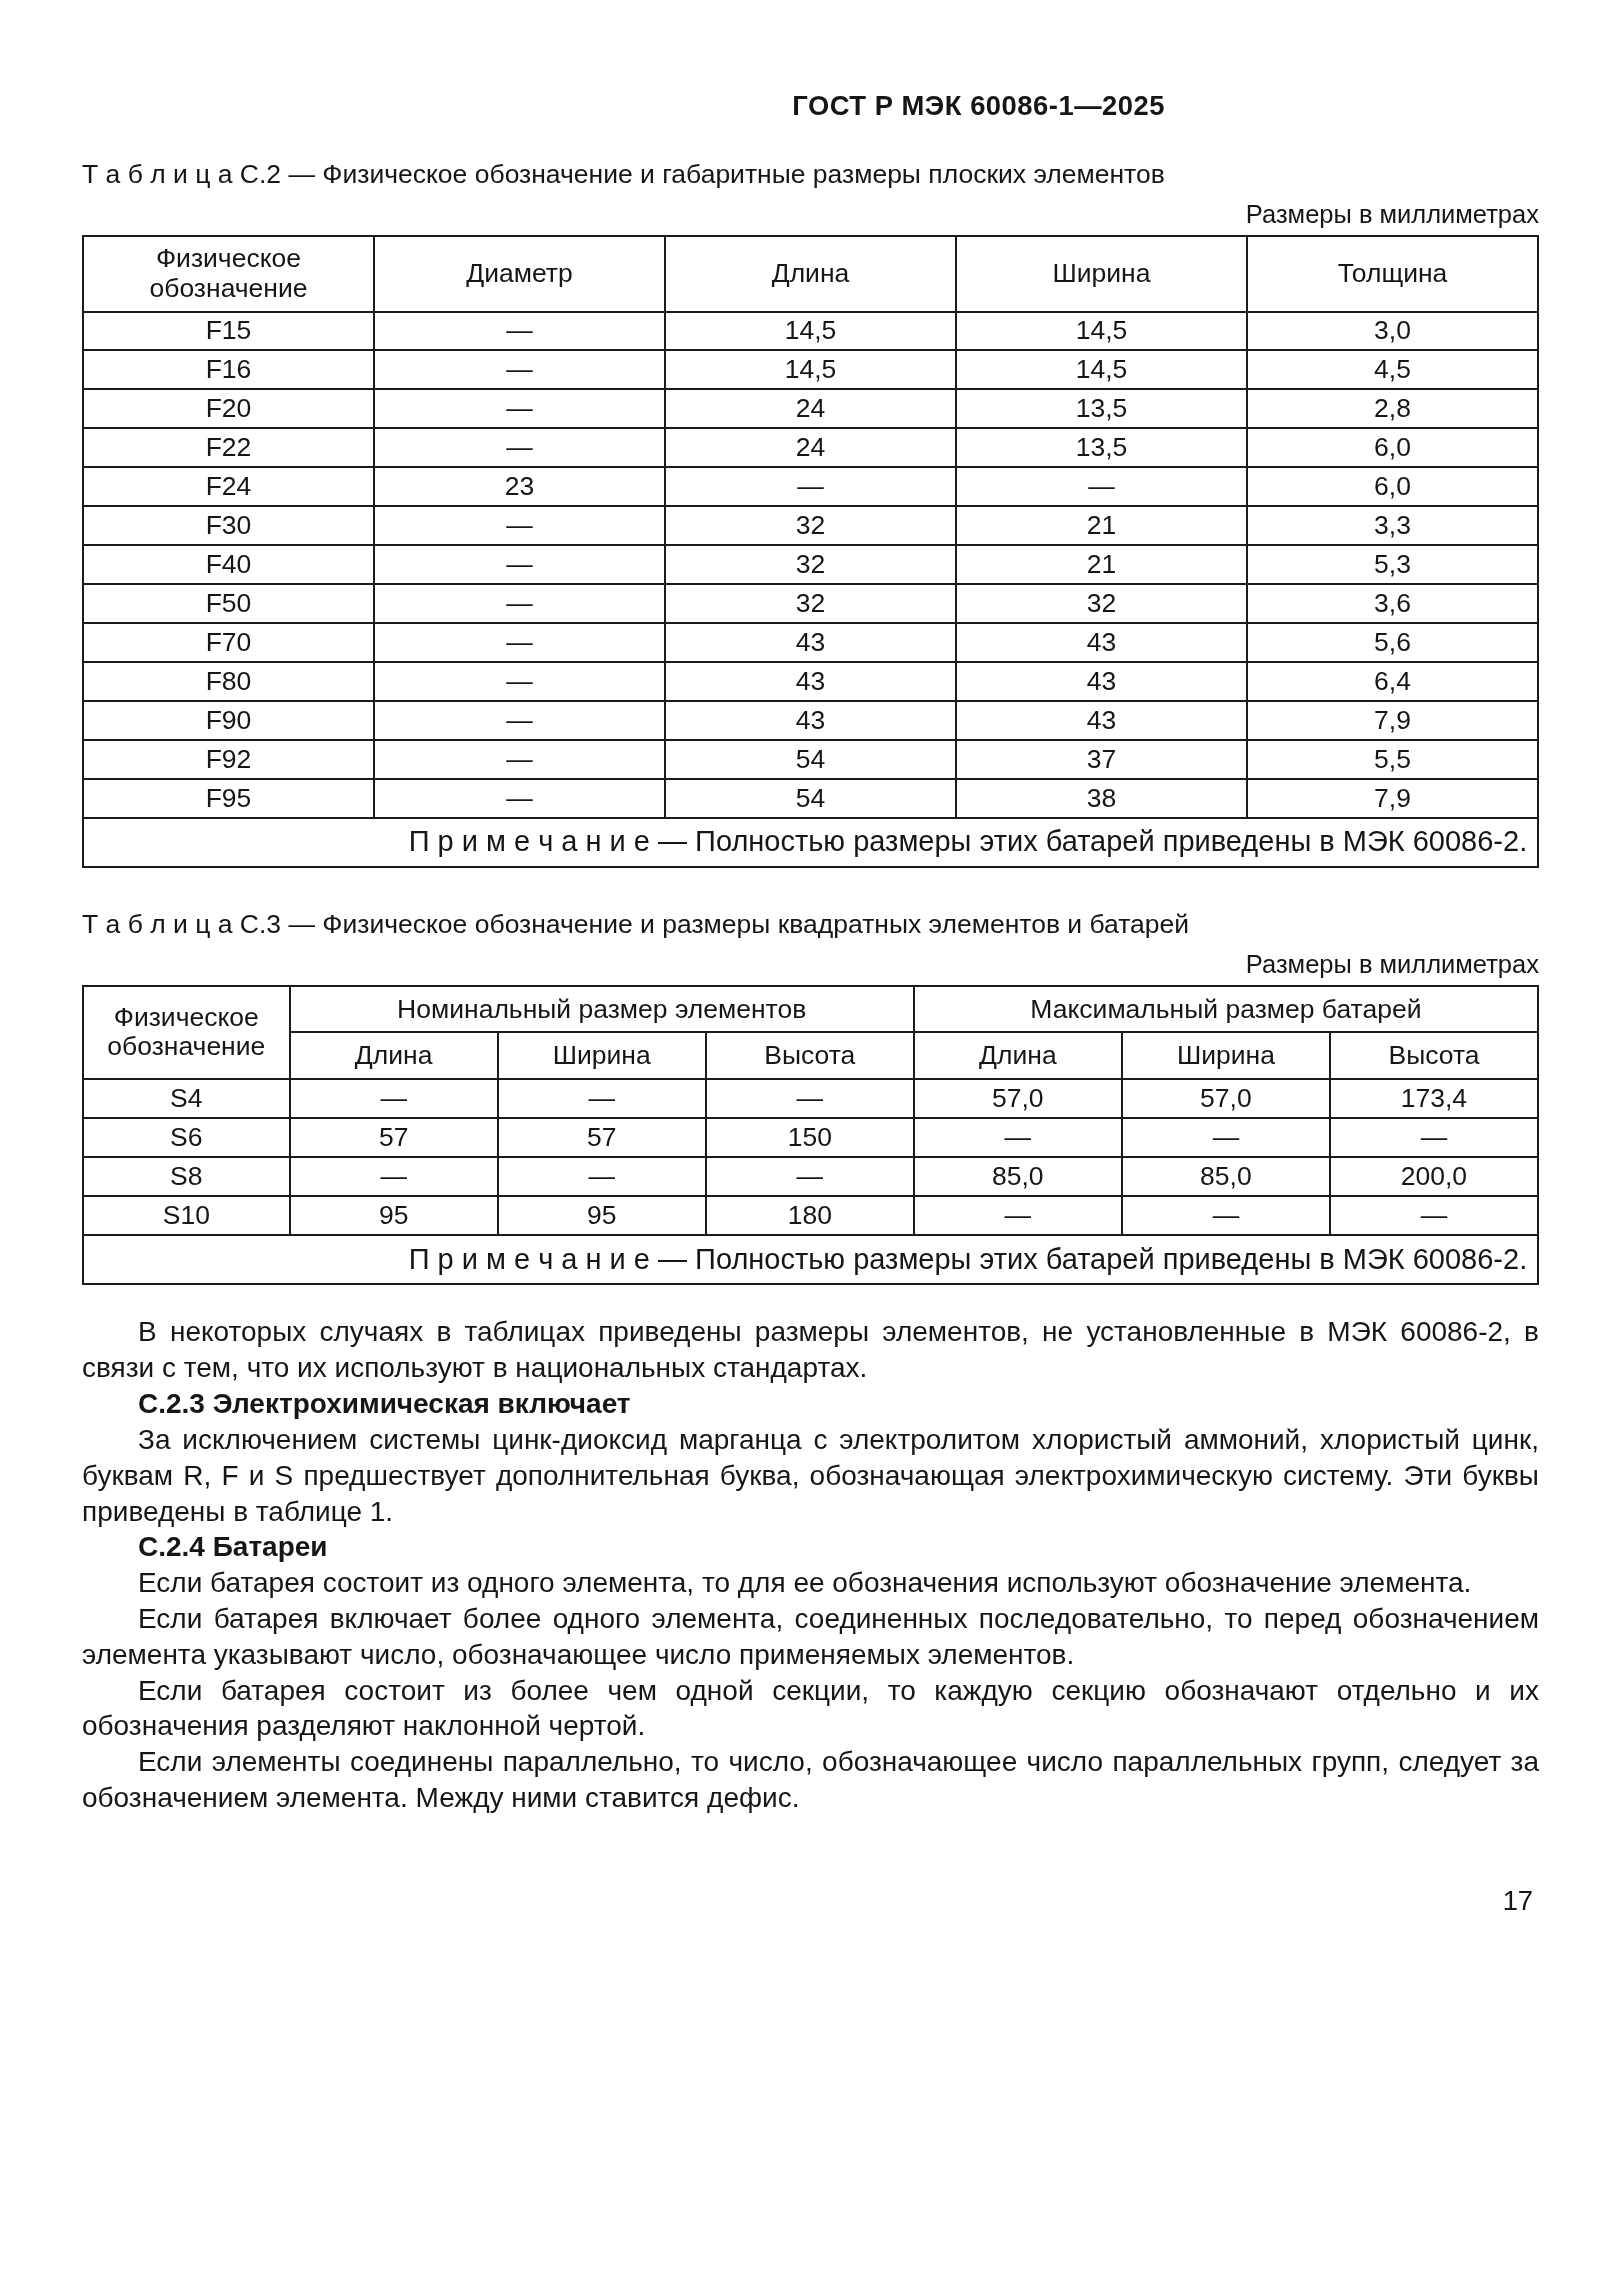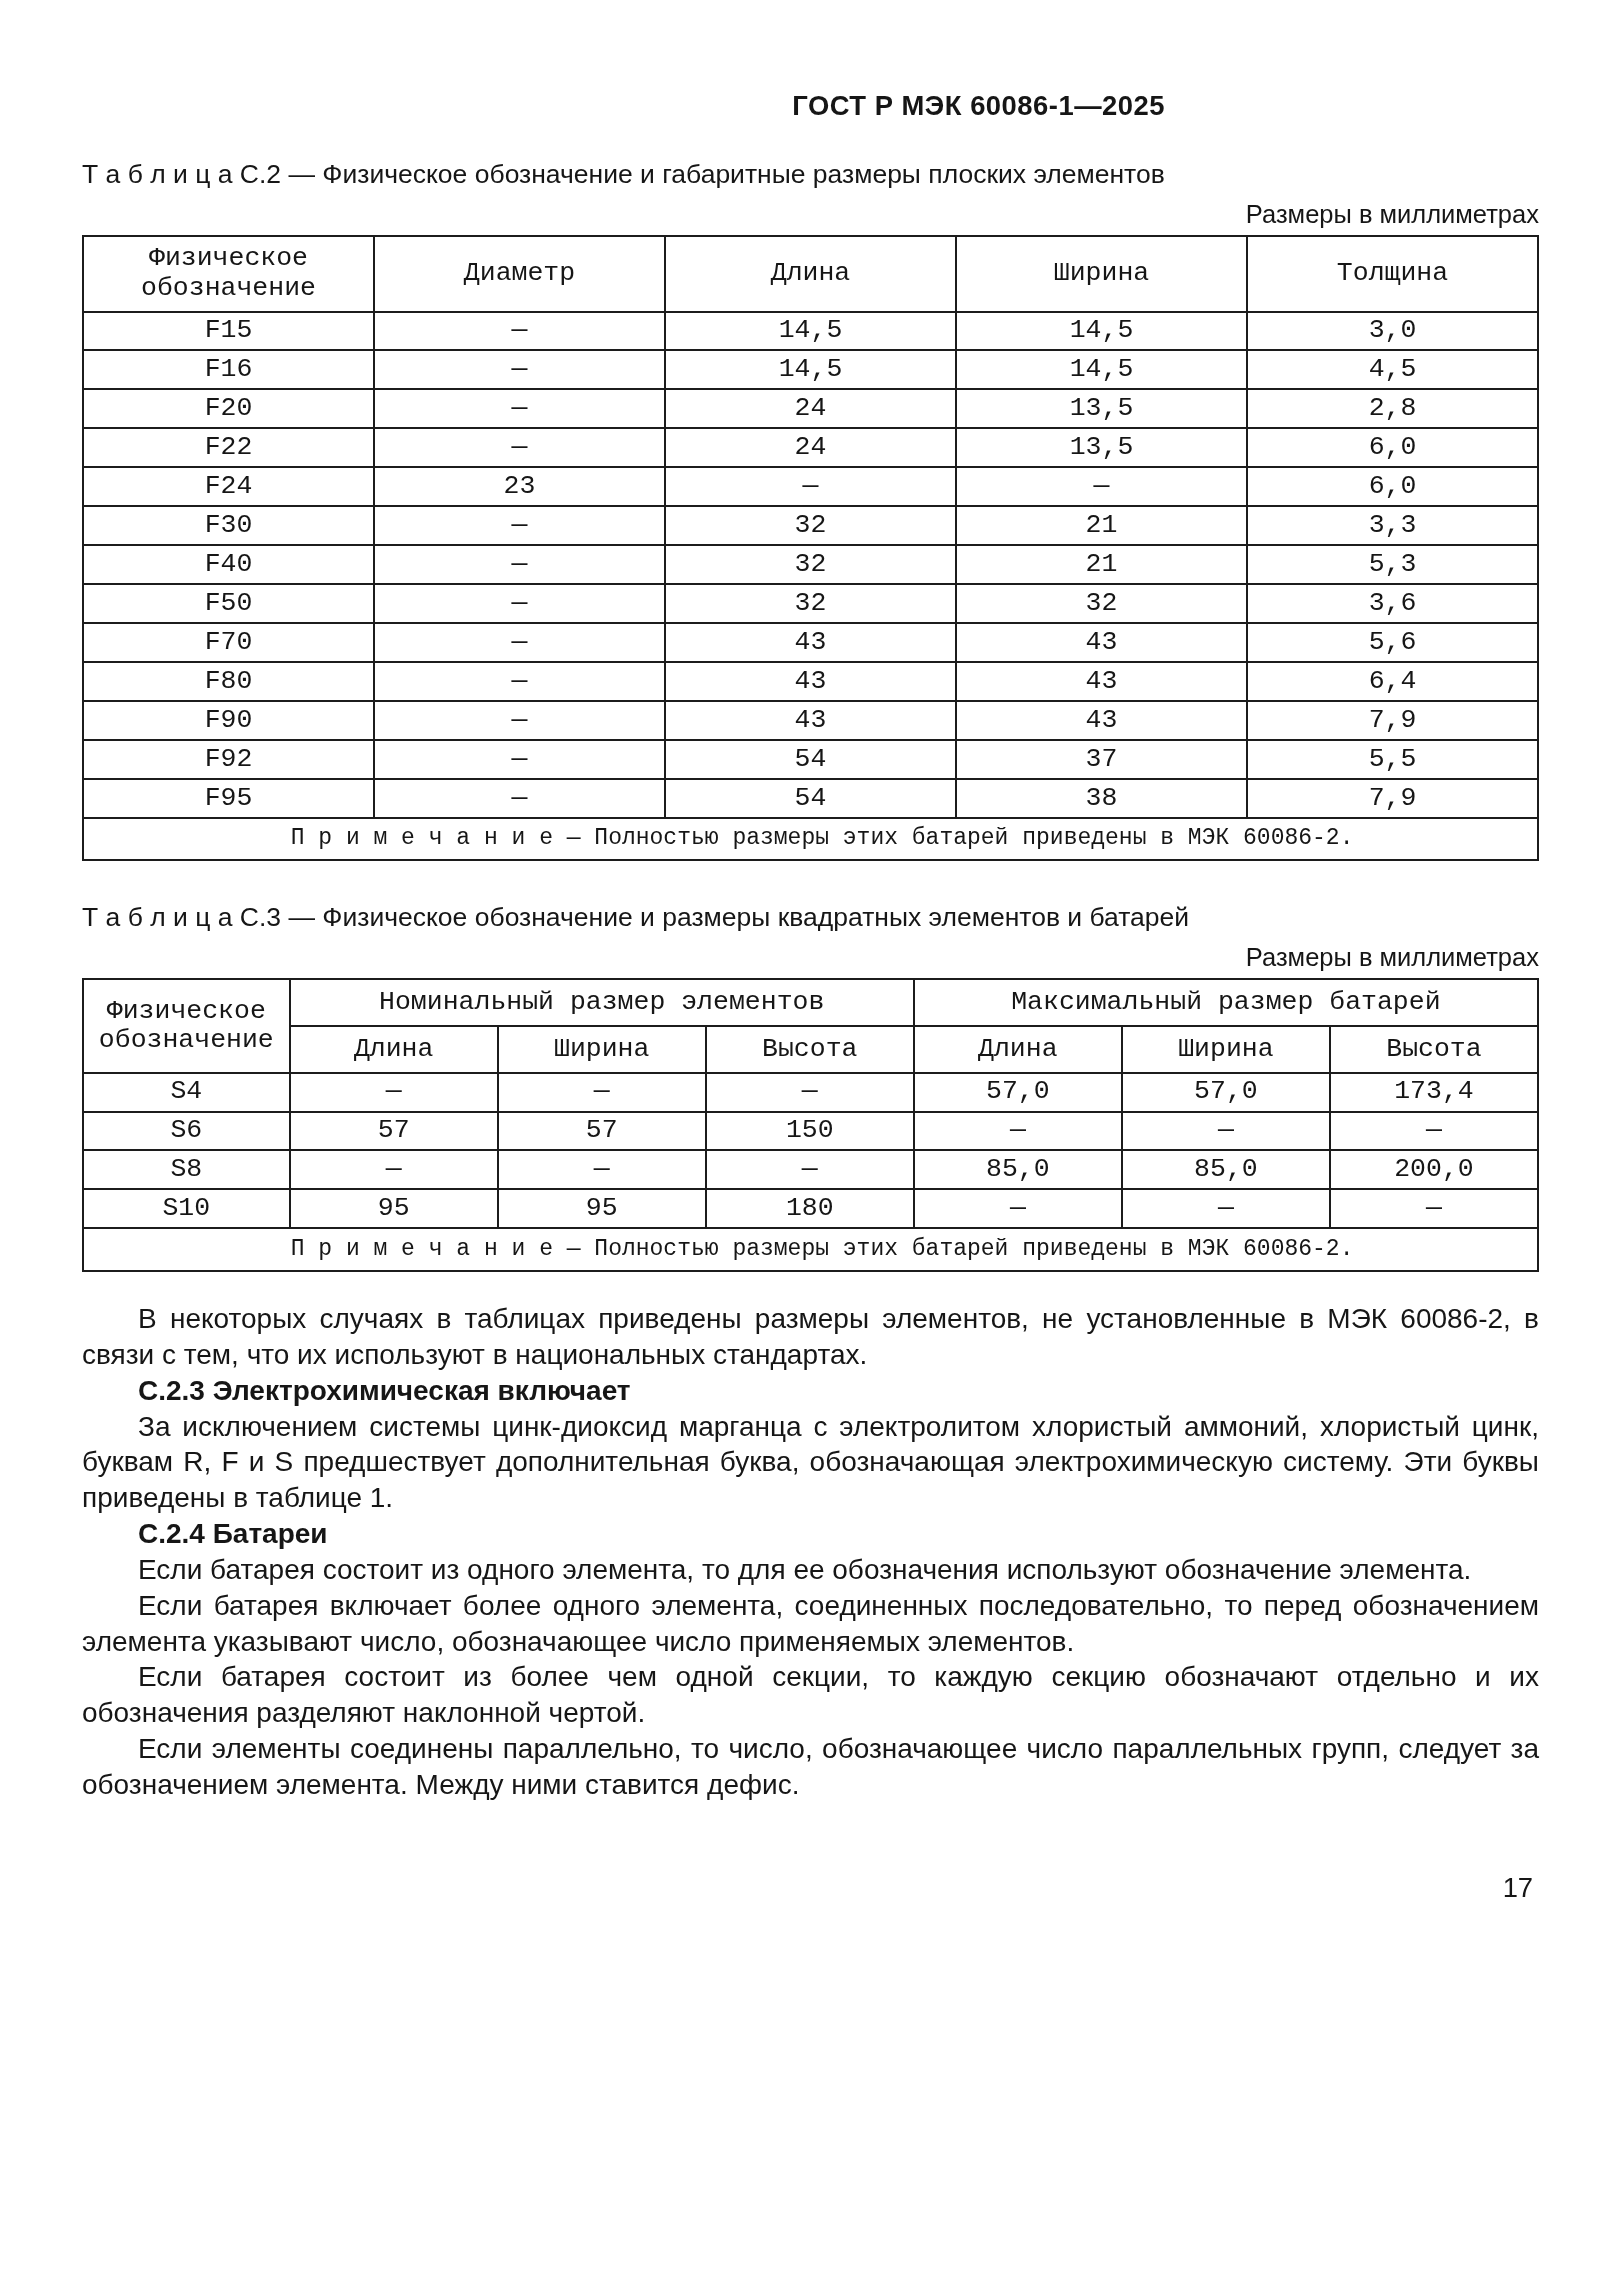"Физическое обозначение" table.gost { font-family: Liberation Mono, monospace -> none }
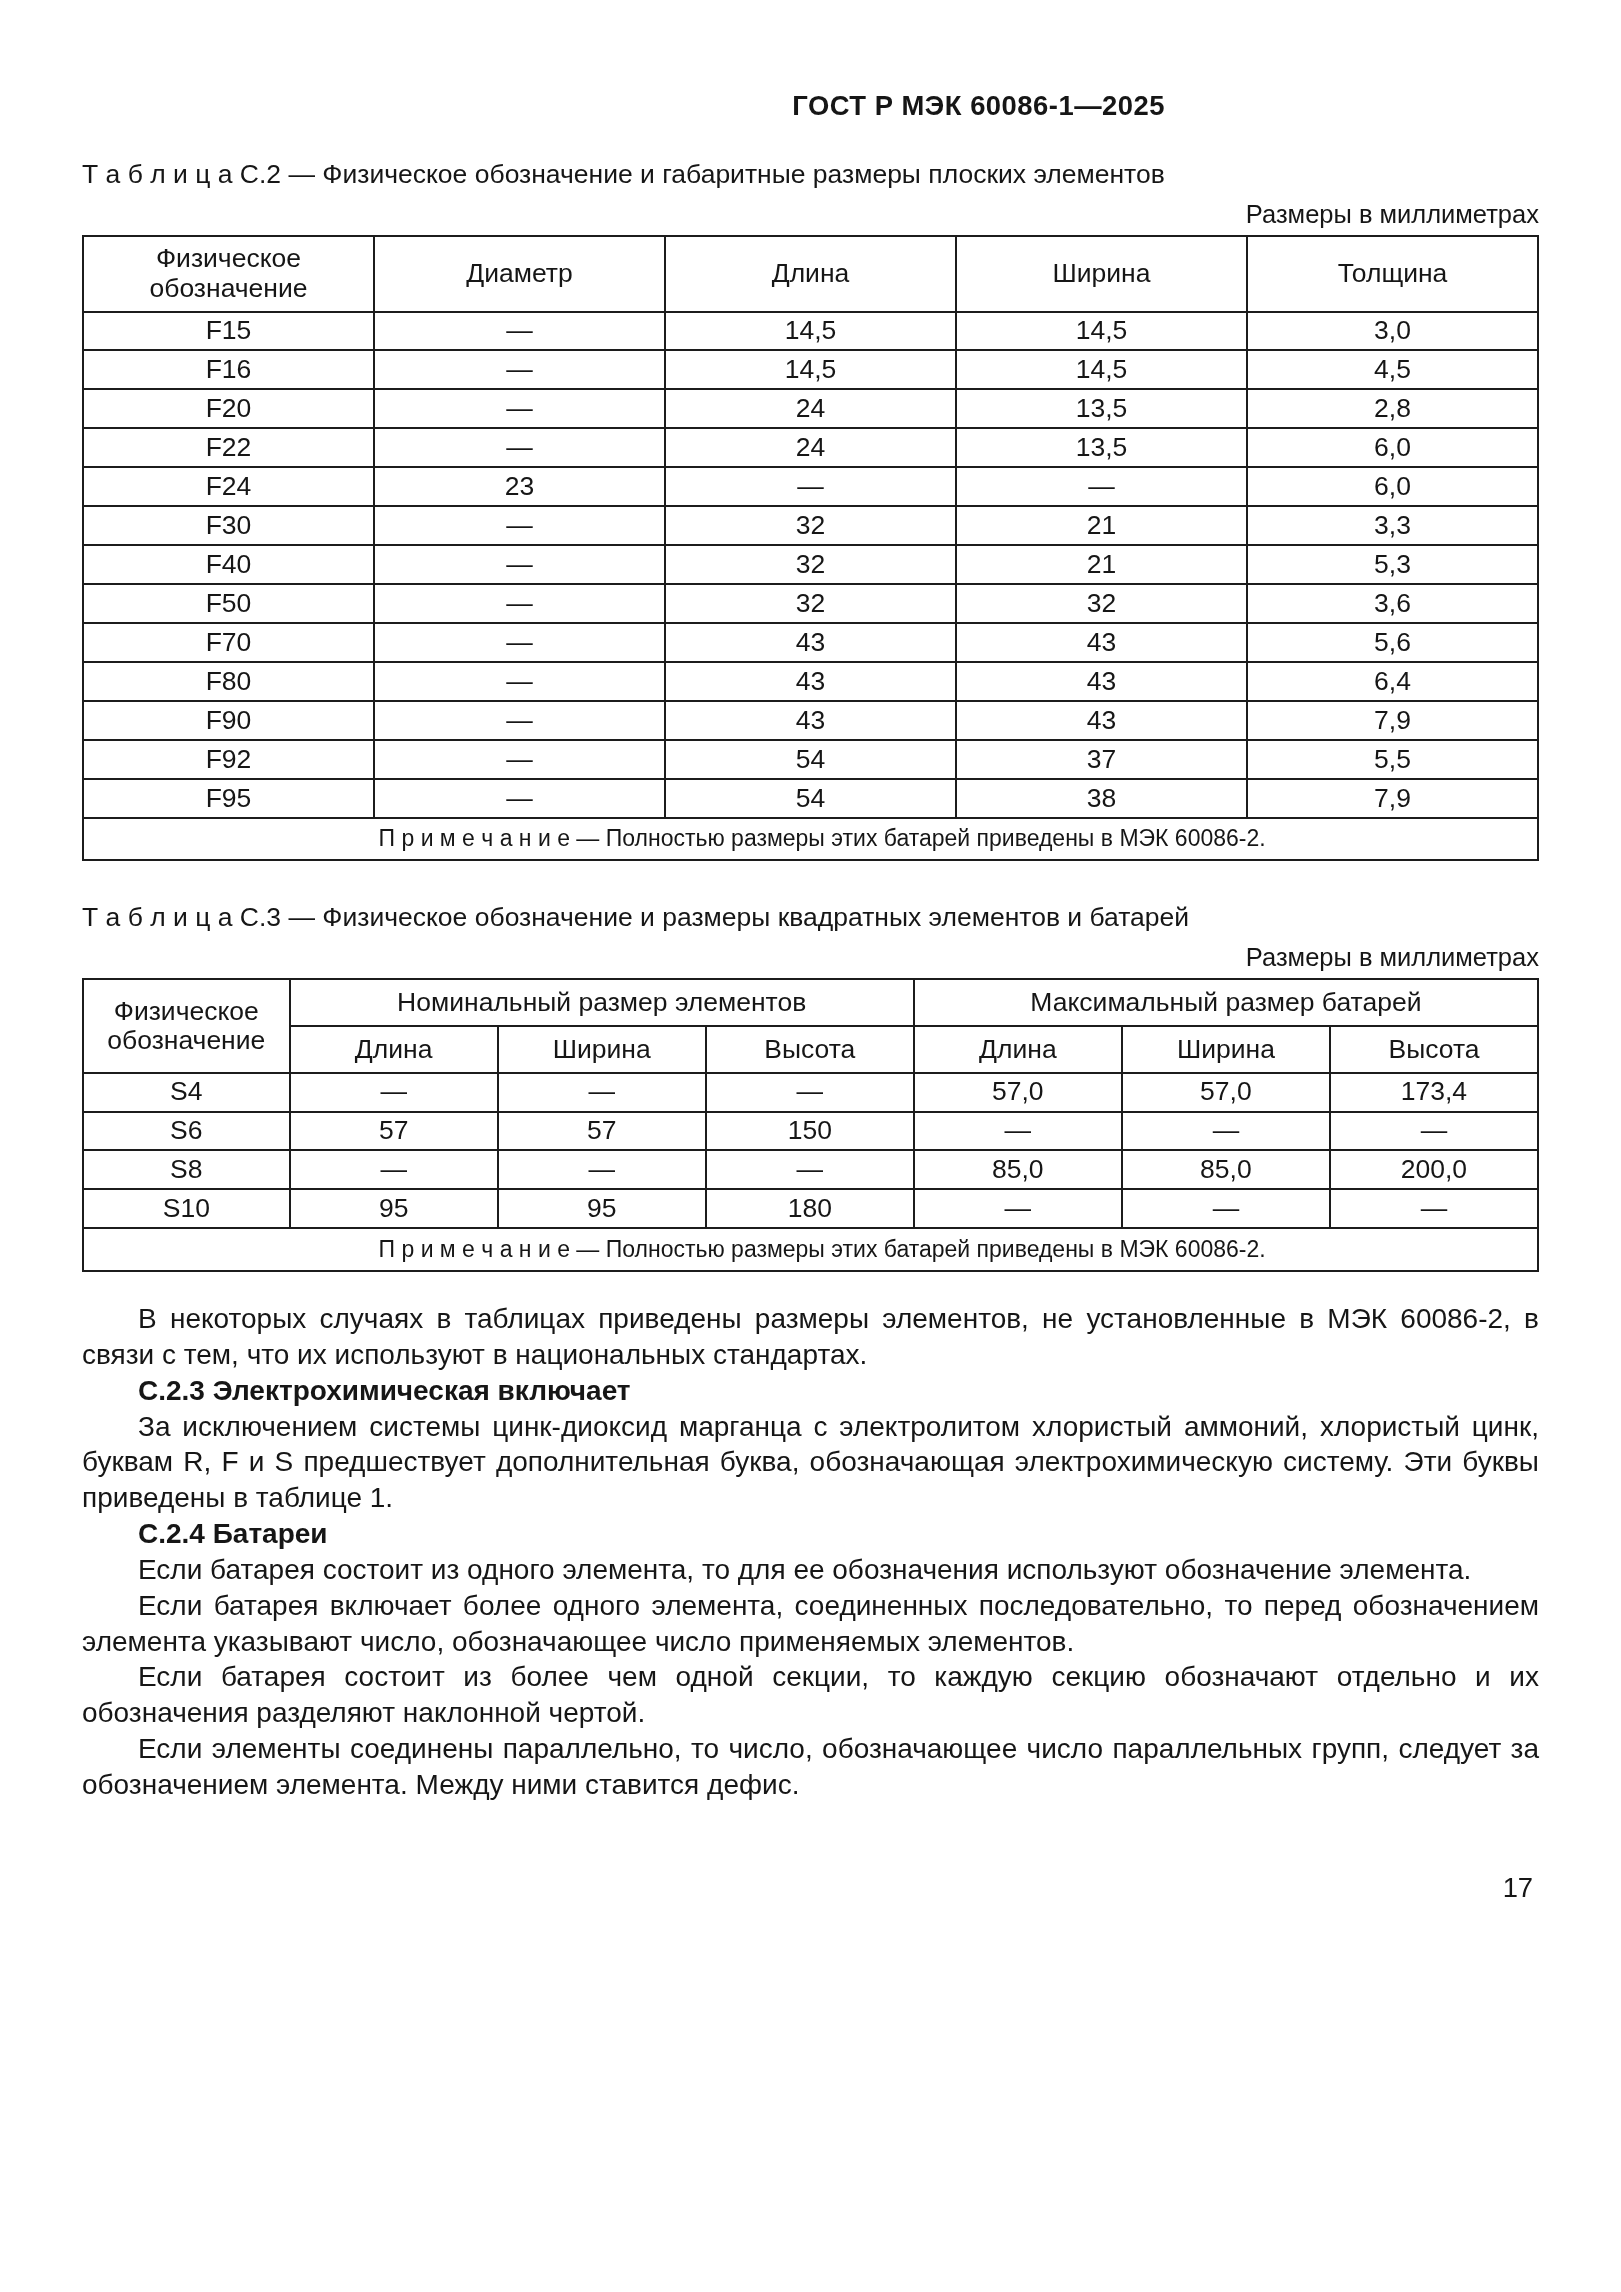"П р и м е" table.gost td.note-cell { font-size: 23px -> 29px; text-align: center -> right }
